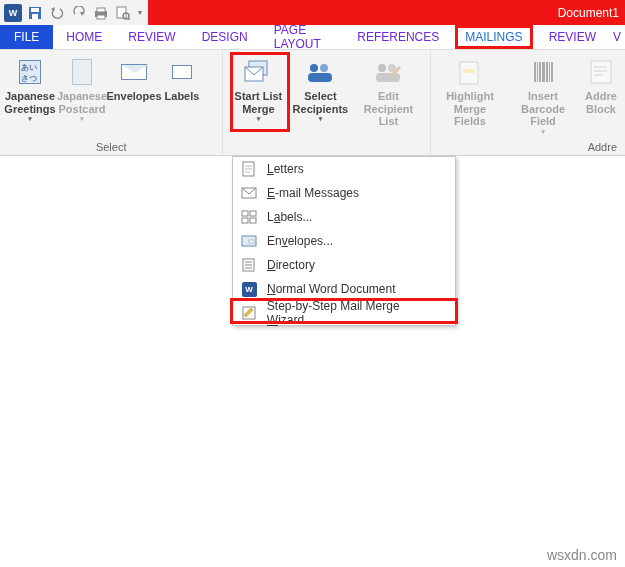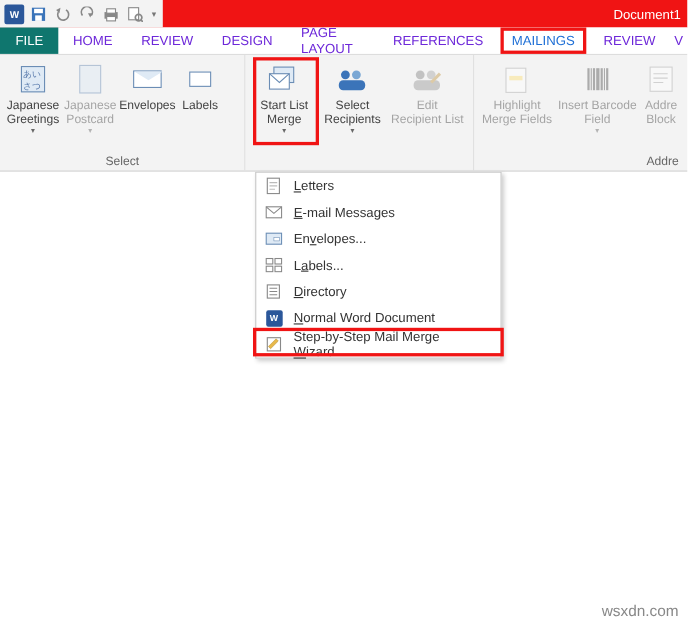"FILE" .tab.file { background: #0f766e -> #1d4ed8 }
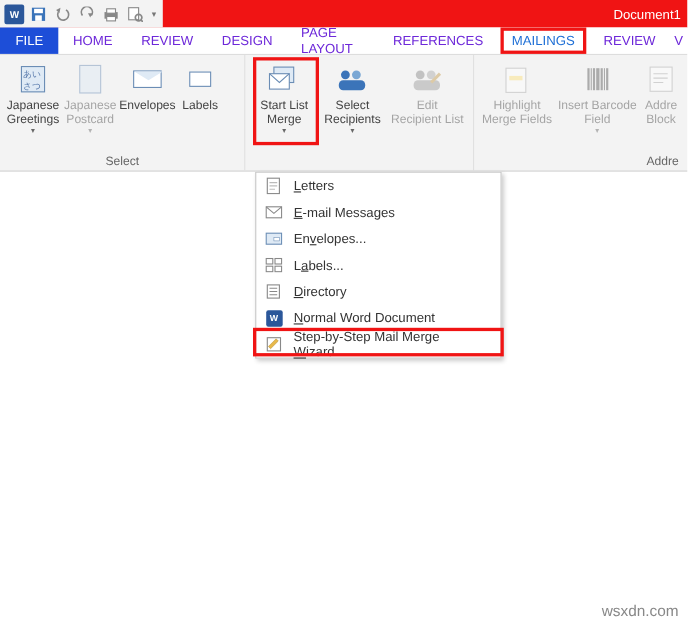"あいさつ" .rbtn { font-weight: none -> bold }
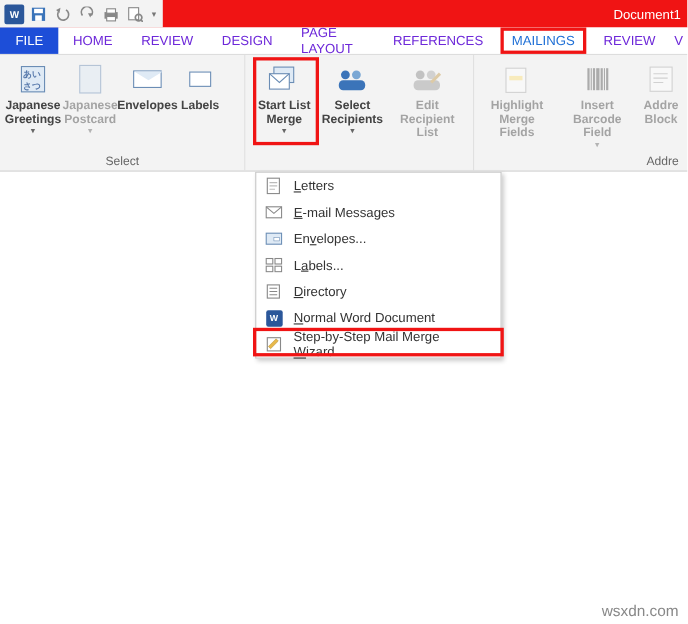"Envelopes..." div.menu-item { order: before "Labels..." -> after "Labels..." }
